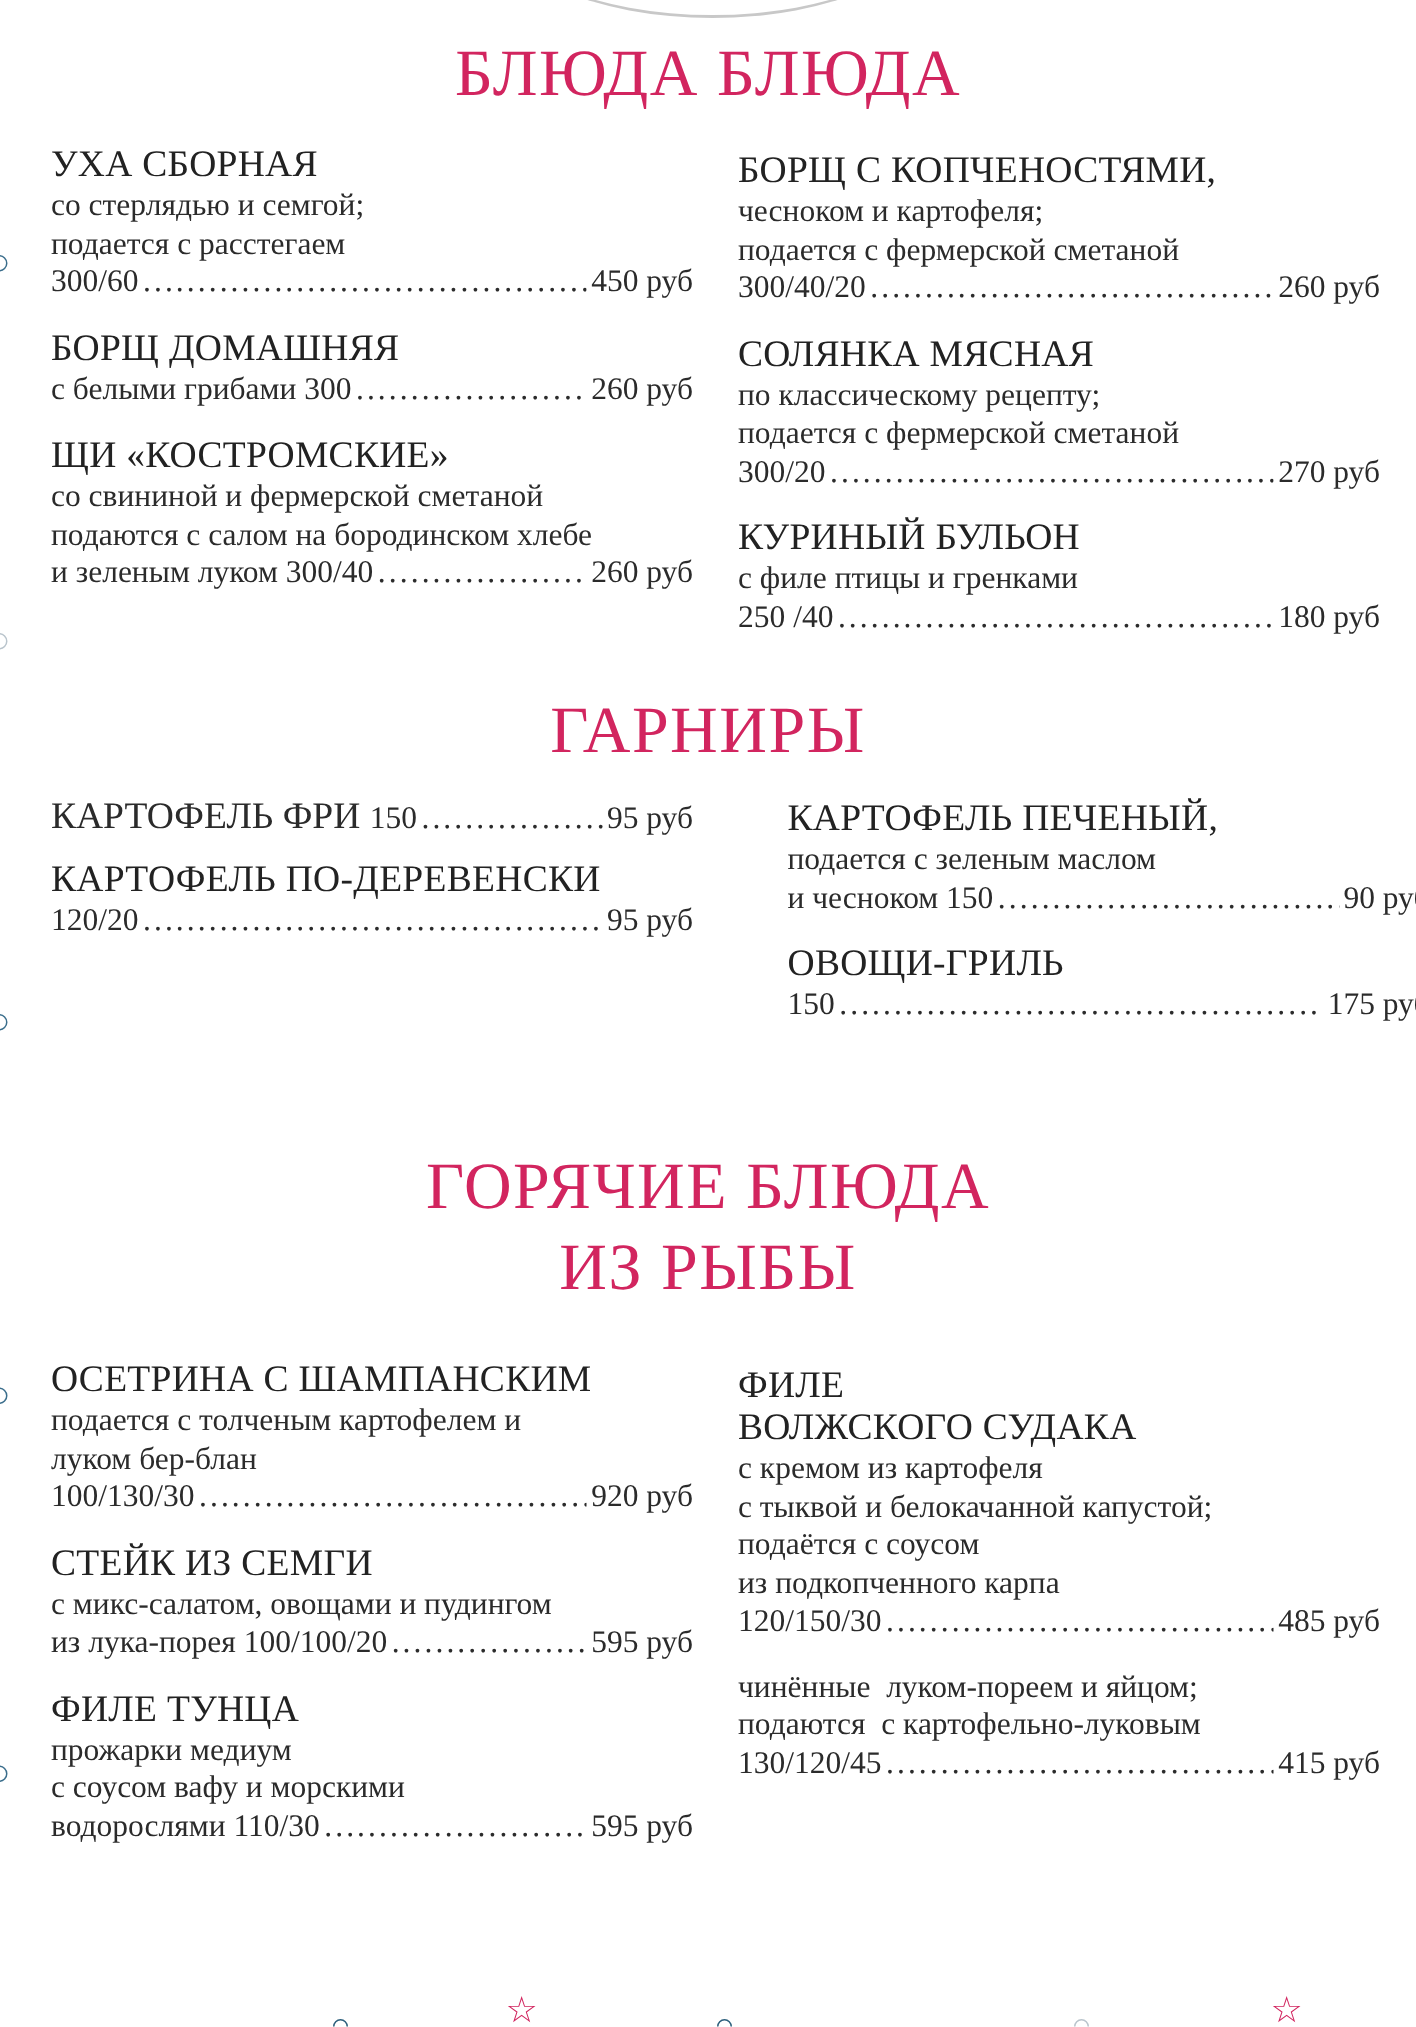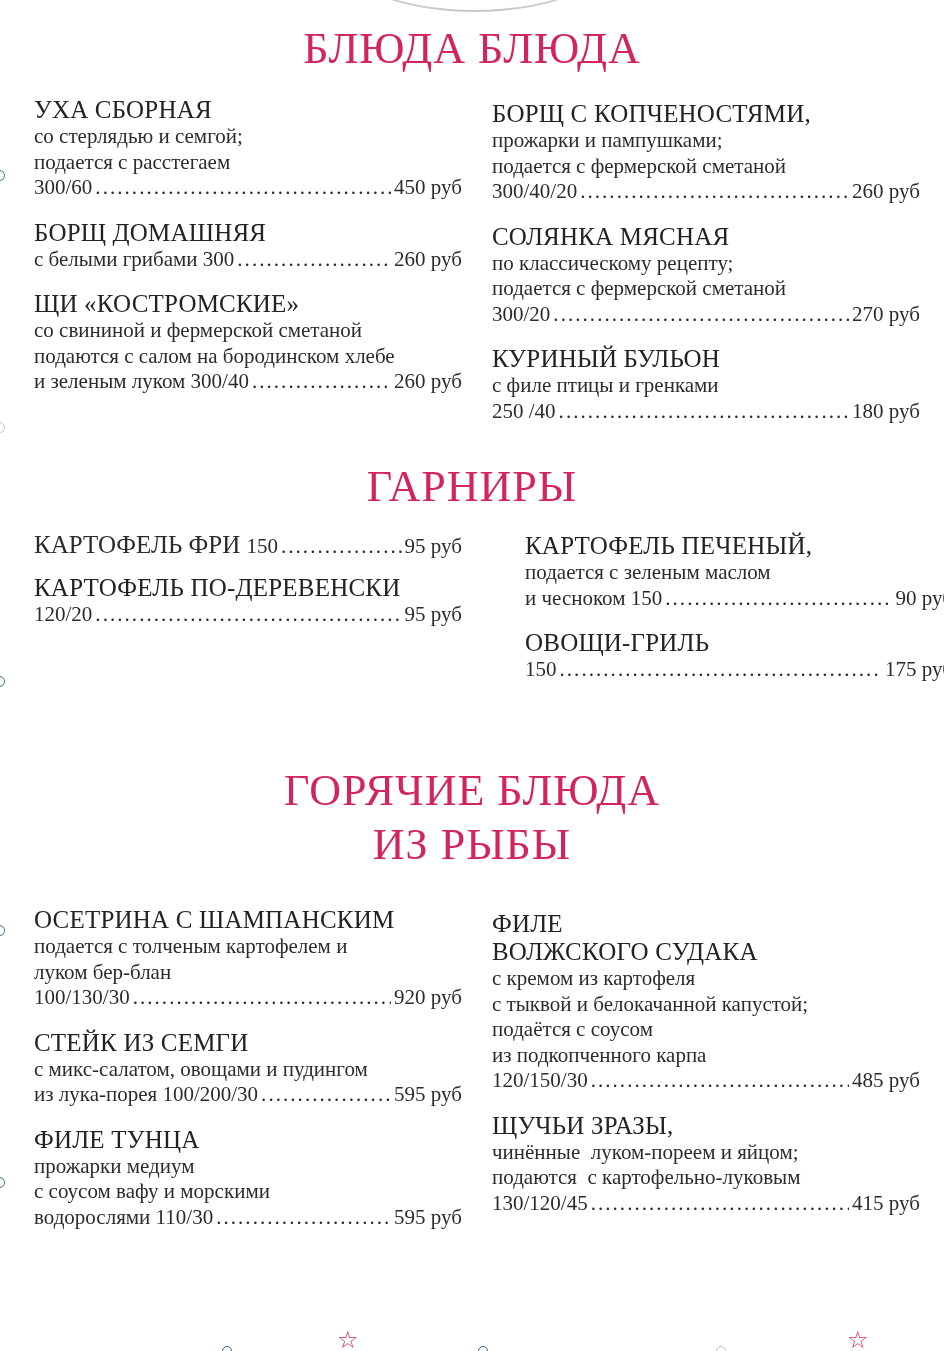"прожарки и пампушками;" div.desc { text: прожарки и пампушками -> чесноком и картофеля }
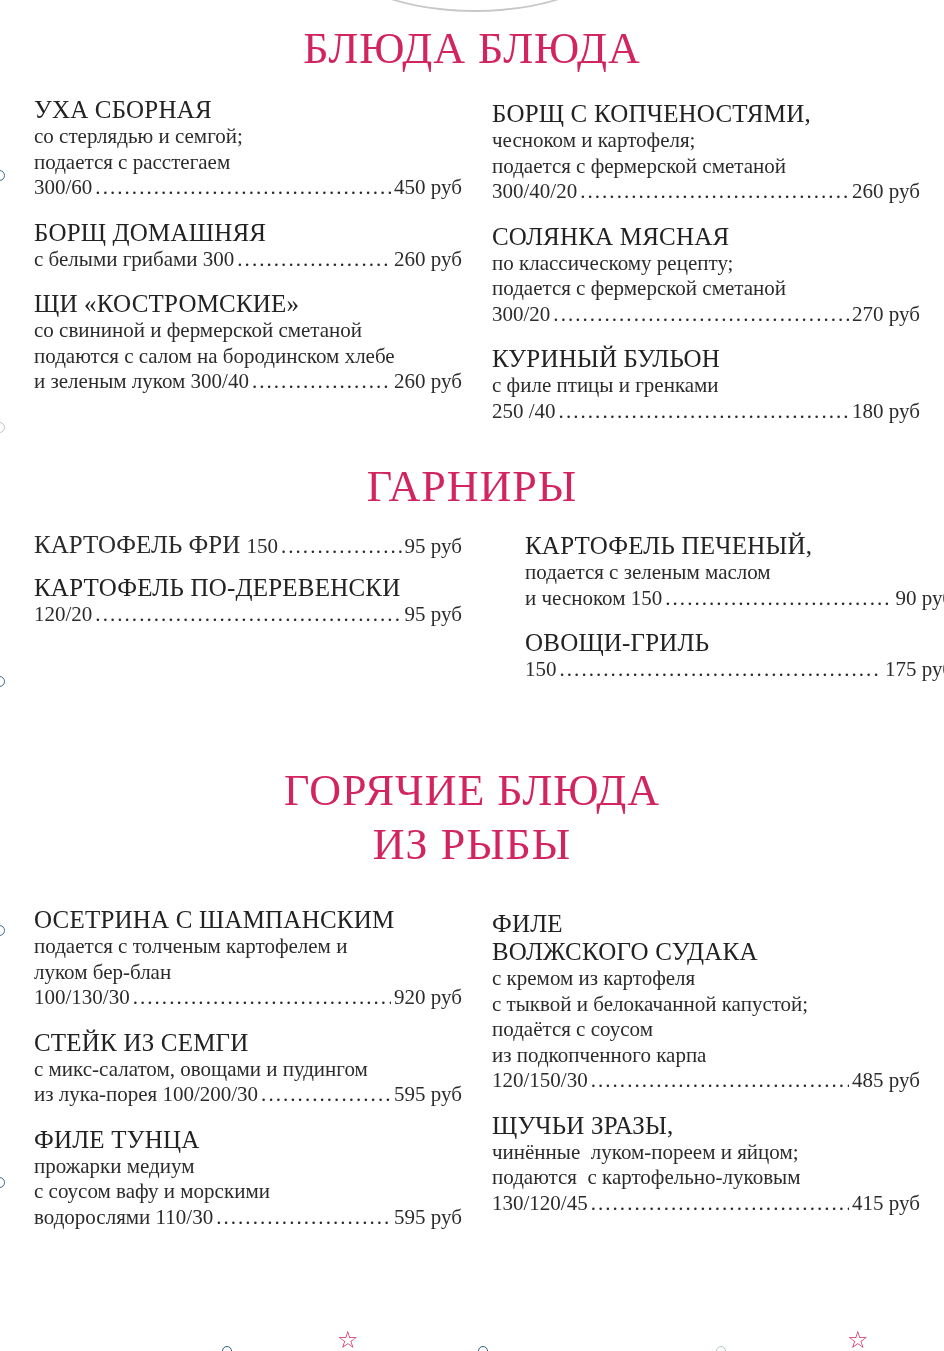"из лука-порея 100/200/30" span.lead { text: 100/200/30 -> 100/100/20 }
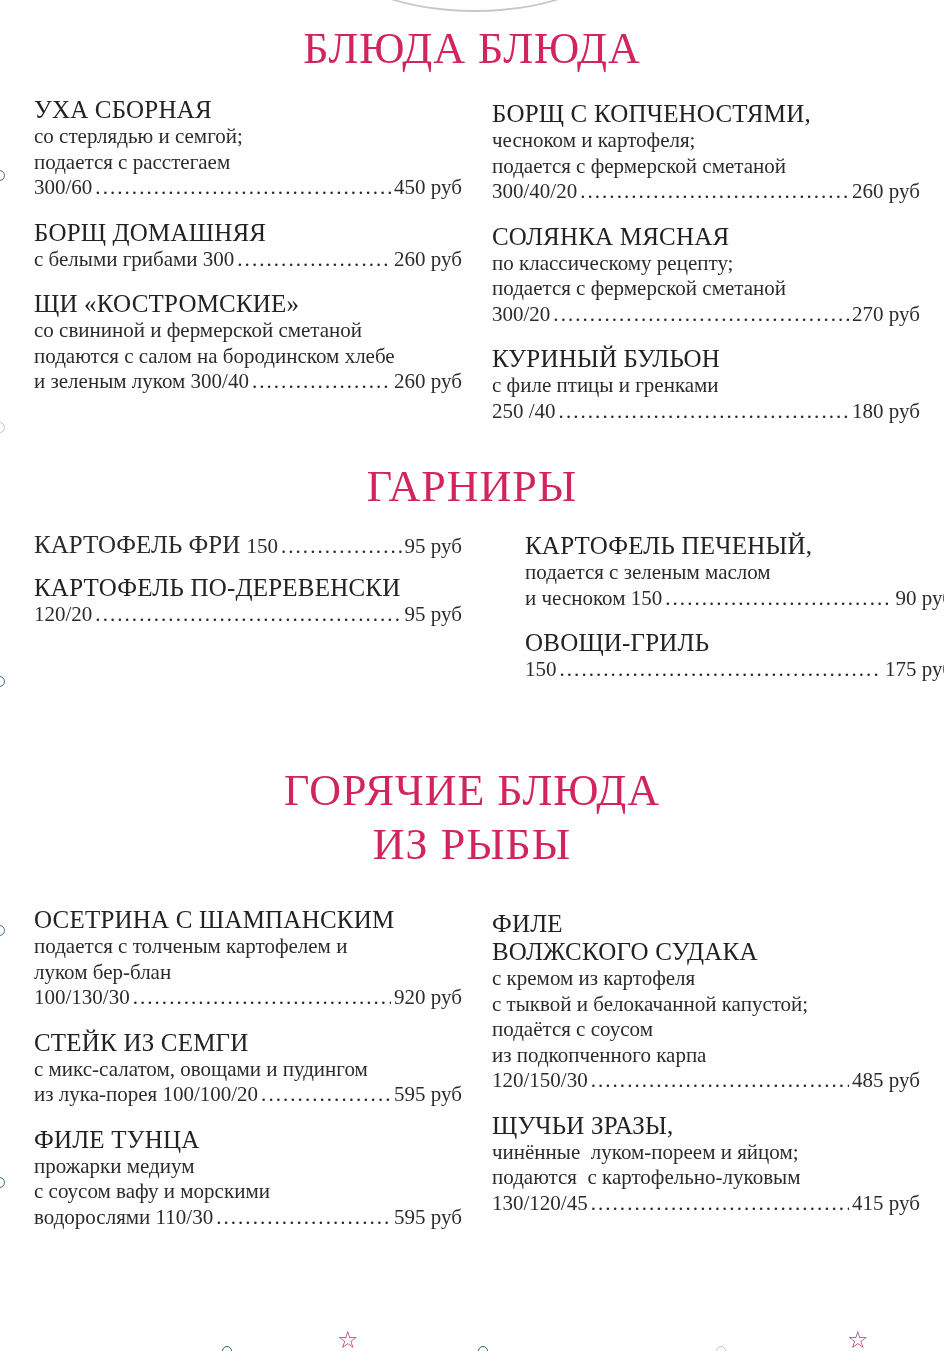"ЩУЧЬИ ЗРАЗЫ," div.name { html: <div>ЩУЧЬИ ЗРАЗЫ,</div> -> none }
